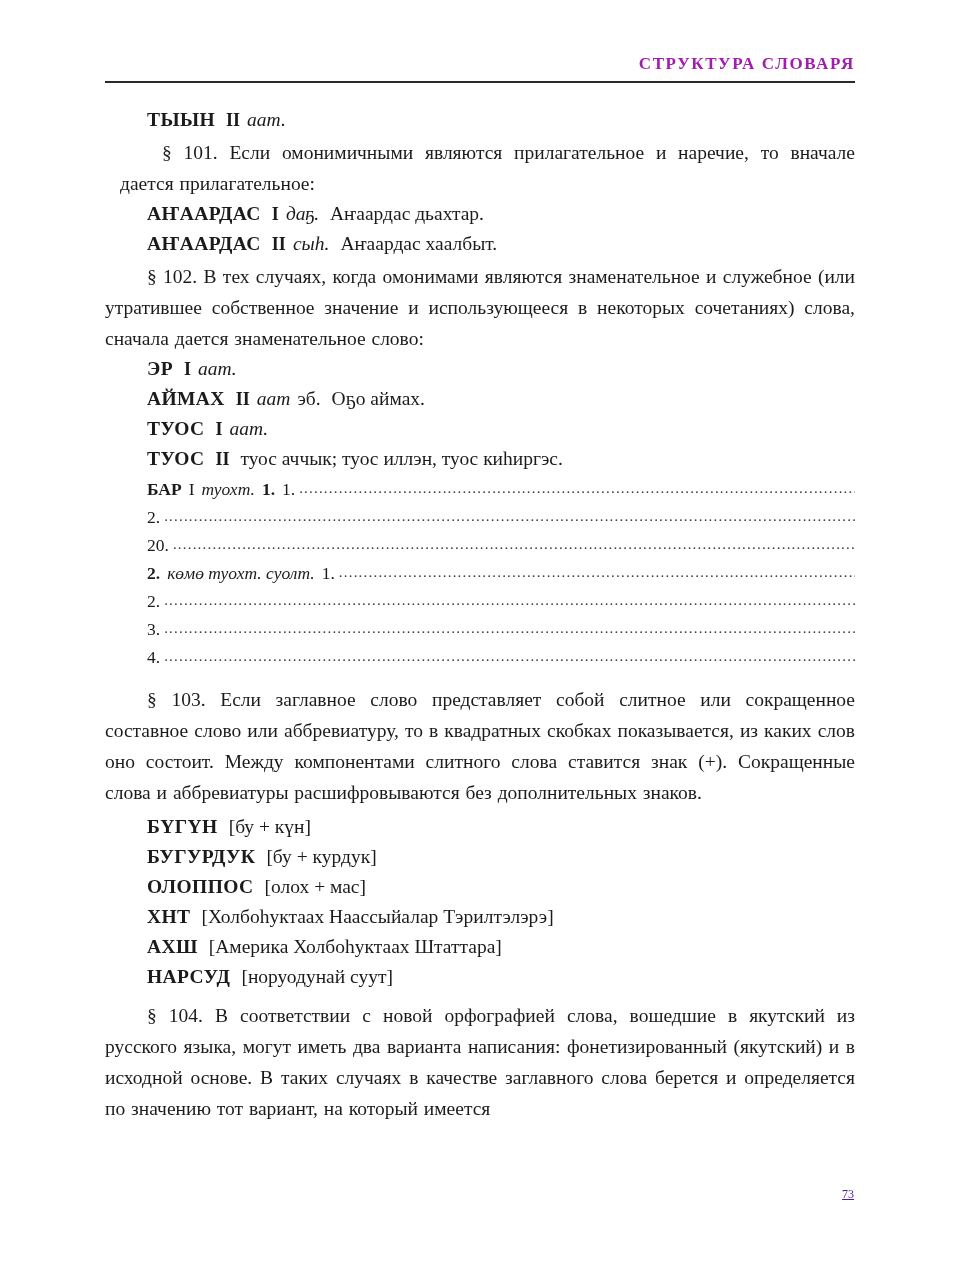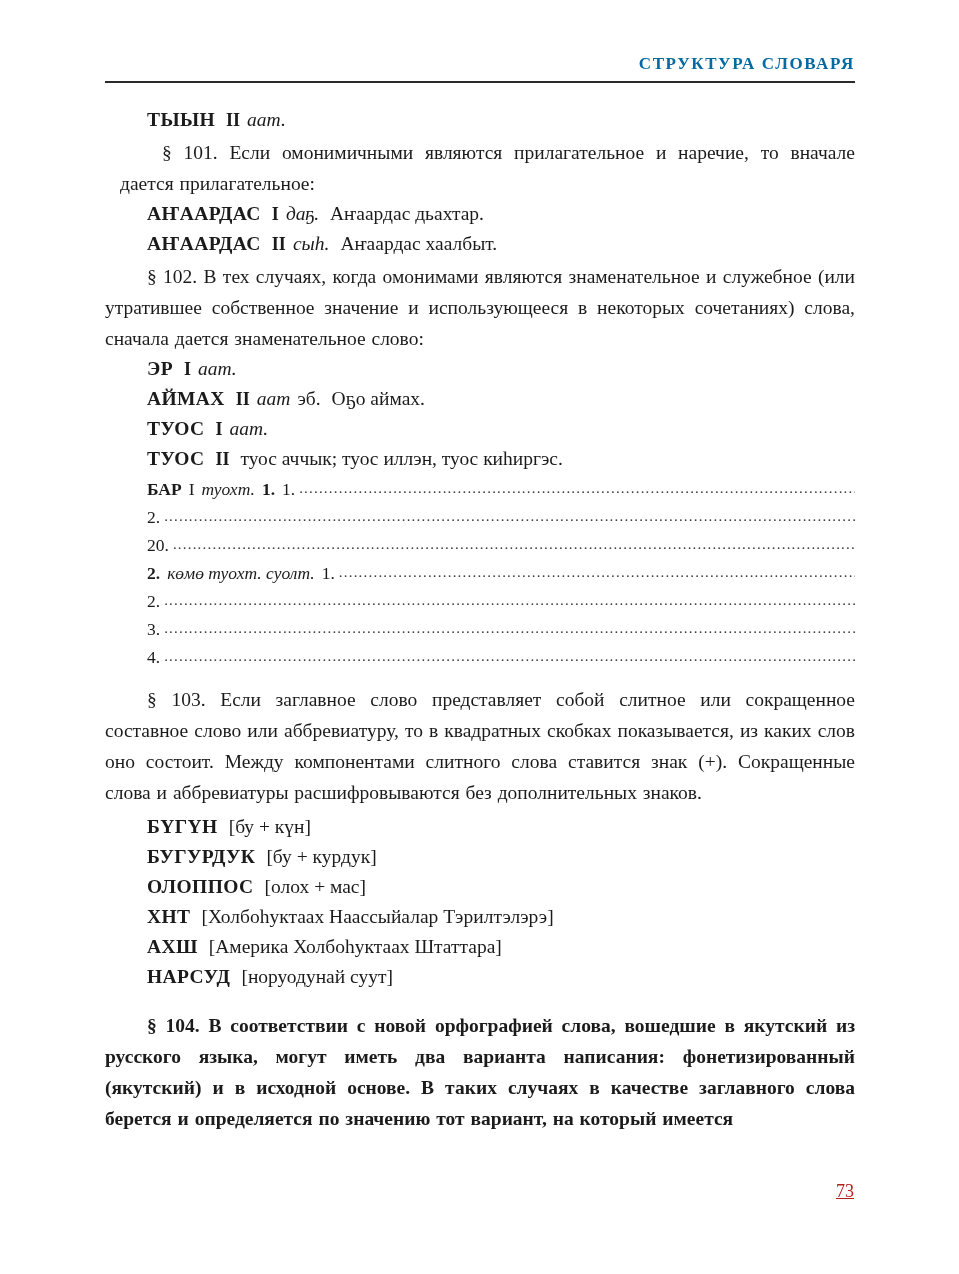"СТРУКТУРА СЛОВАРЯ" .runhead { color: #0369a1 -> #a21caf }
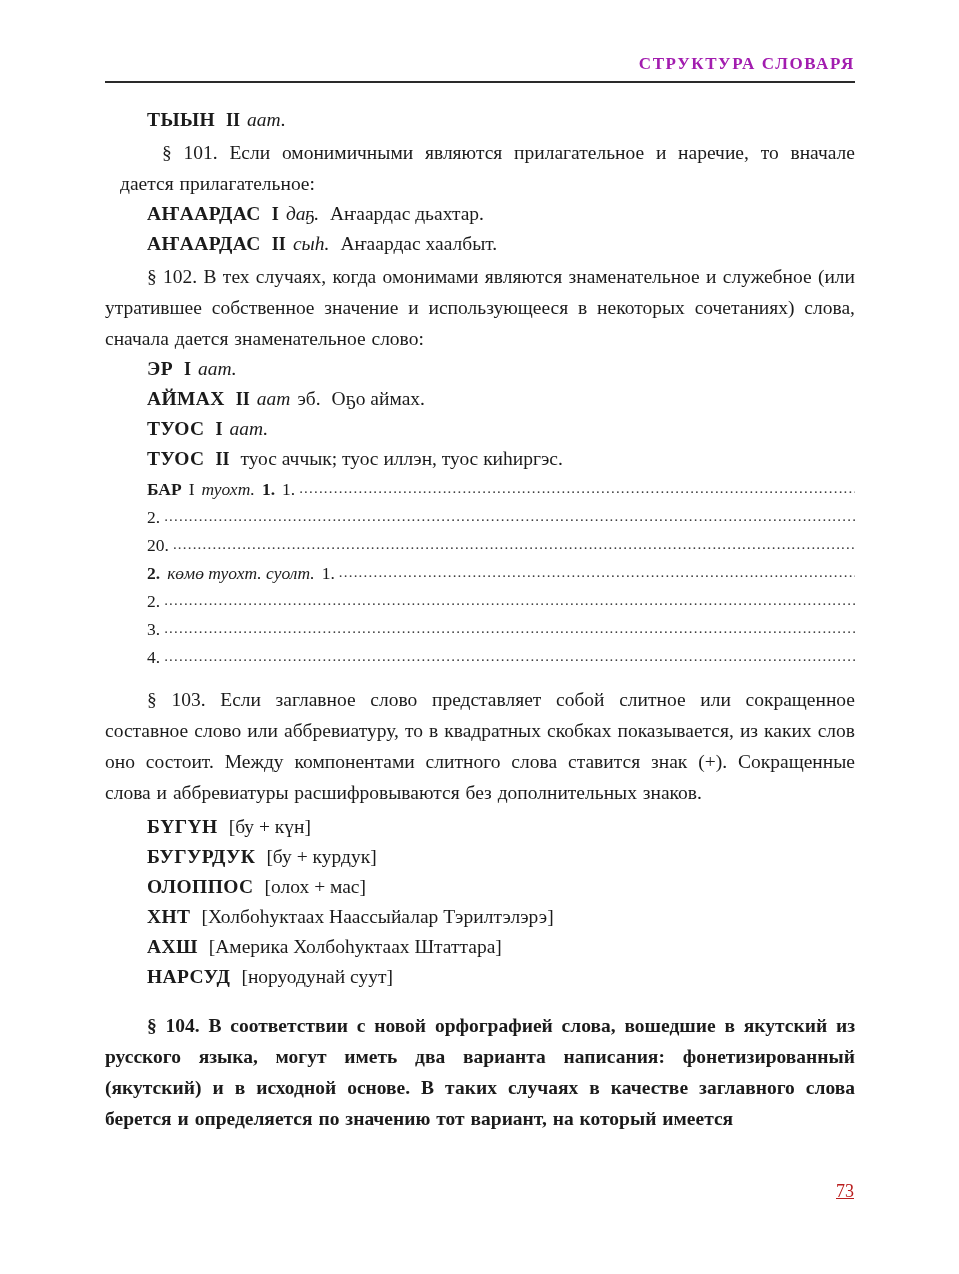"§ 104. В соответствии с" p.para { font-weight: bold -> none; margin-top: 18px -> 8px }
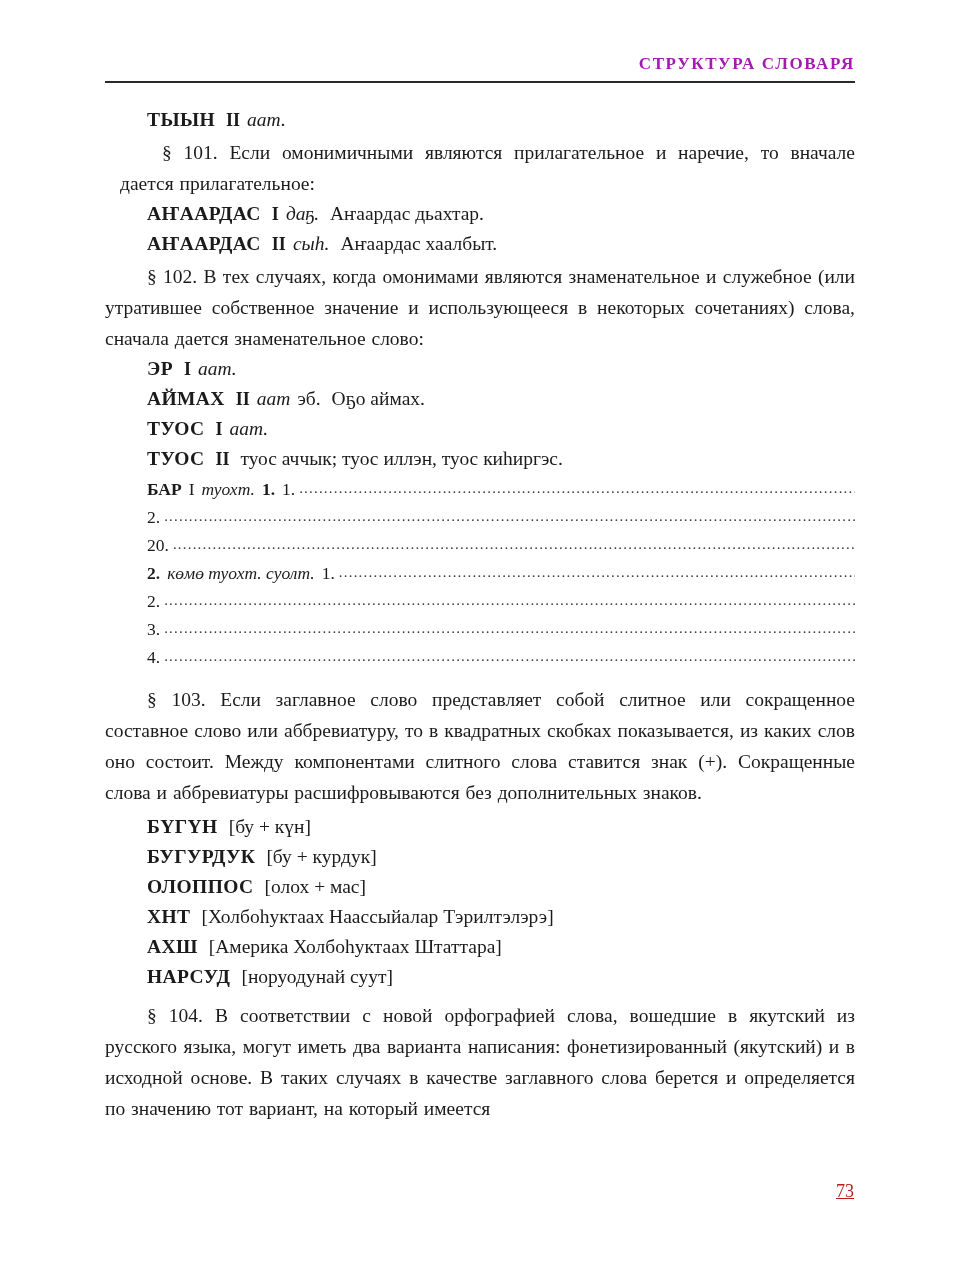"73" .folio { color: #b91c1c -> #4c1d95; font-size: 18px -> 12px }
